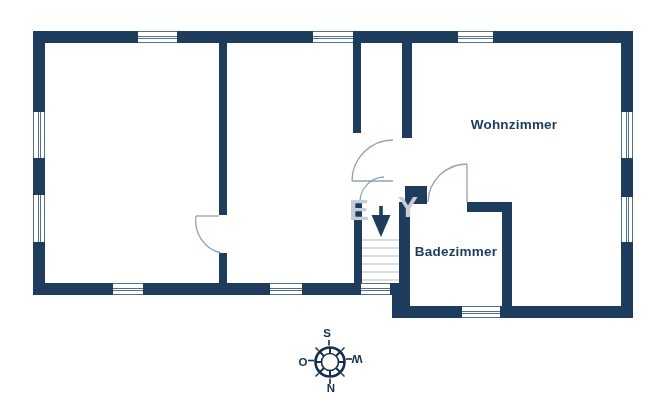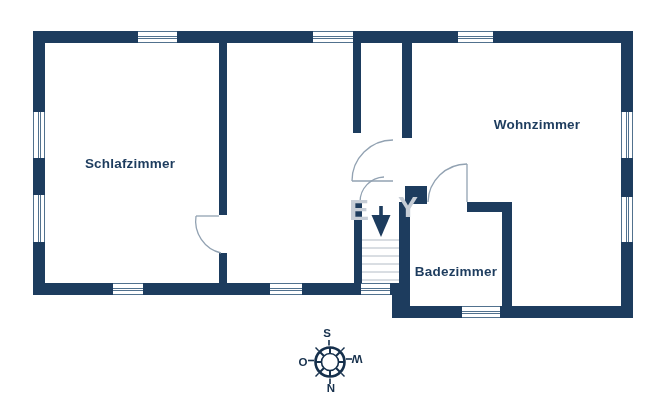"Wohnzimmer" div.room-label { left: 477px -> 454px }
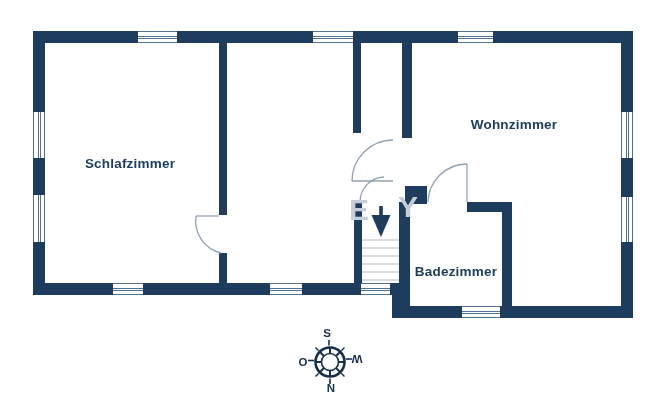"Schlafzimmer" div.room-label { html: <div>Schlafzimmer</div> -> none }
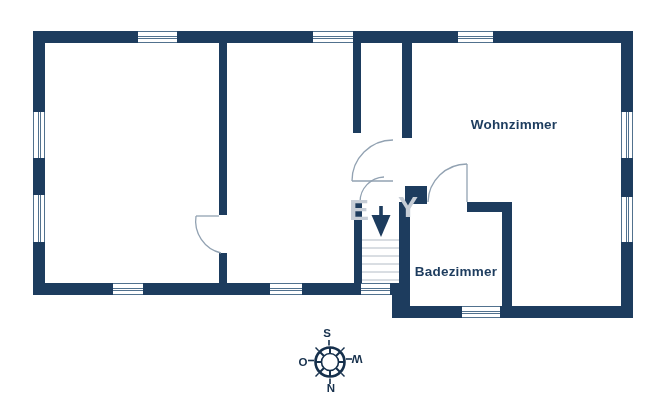"Badezimmer" div.room-label { top: 264px -> 244px }
